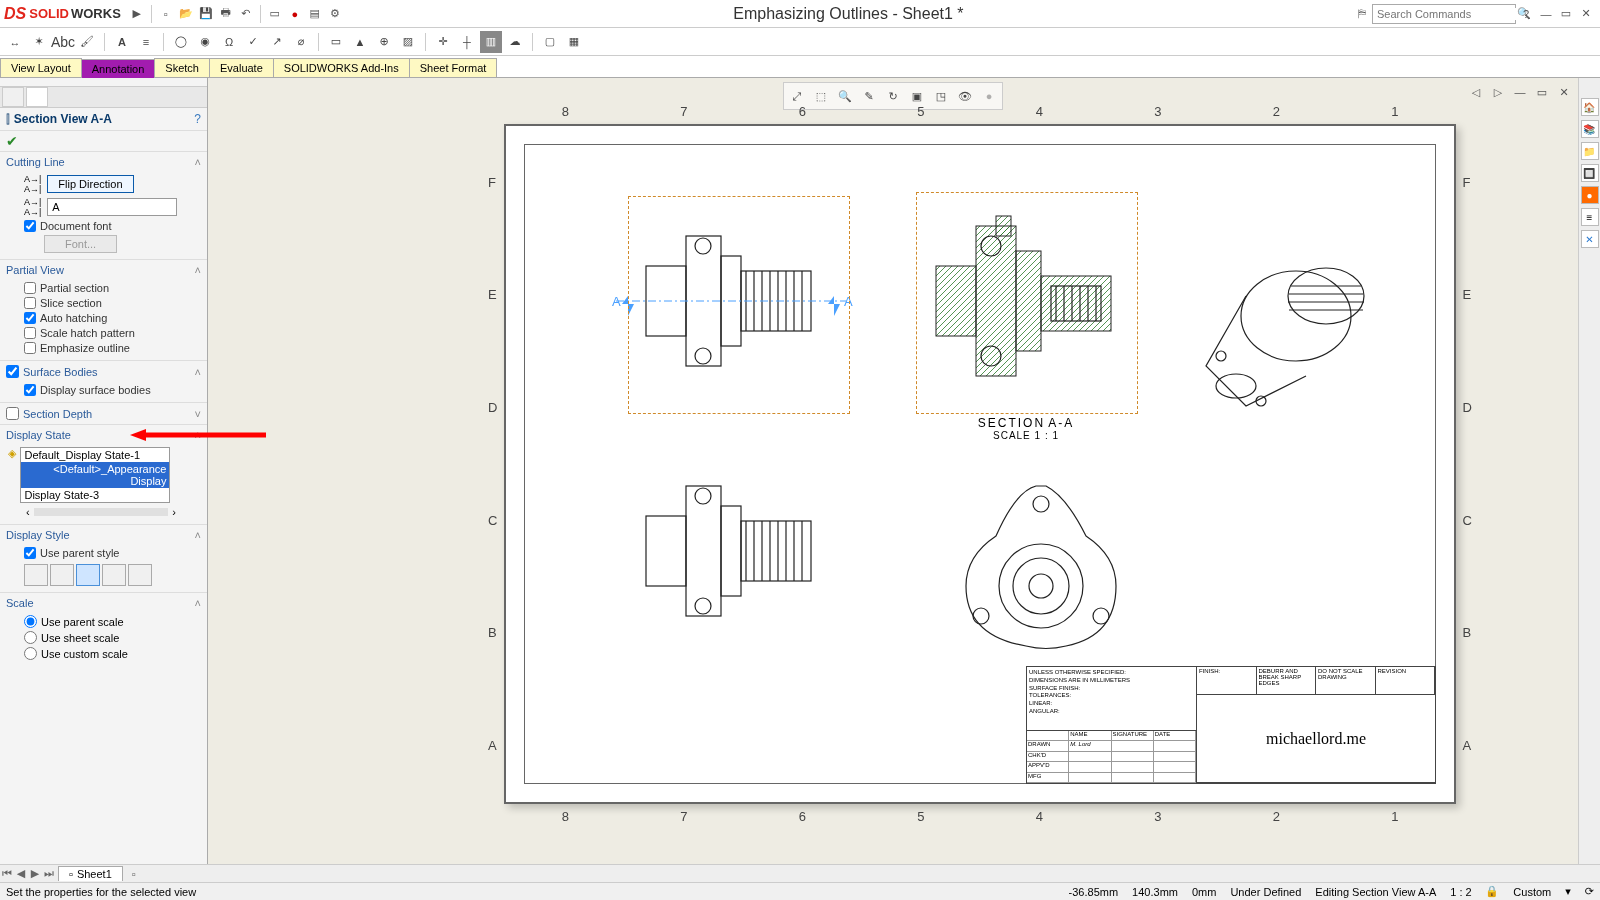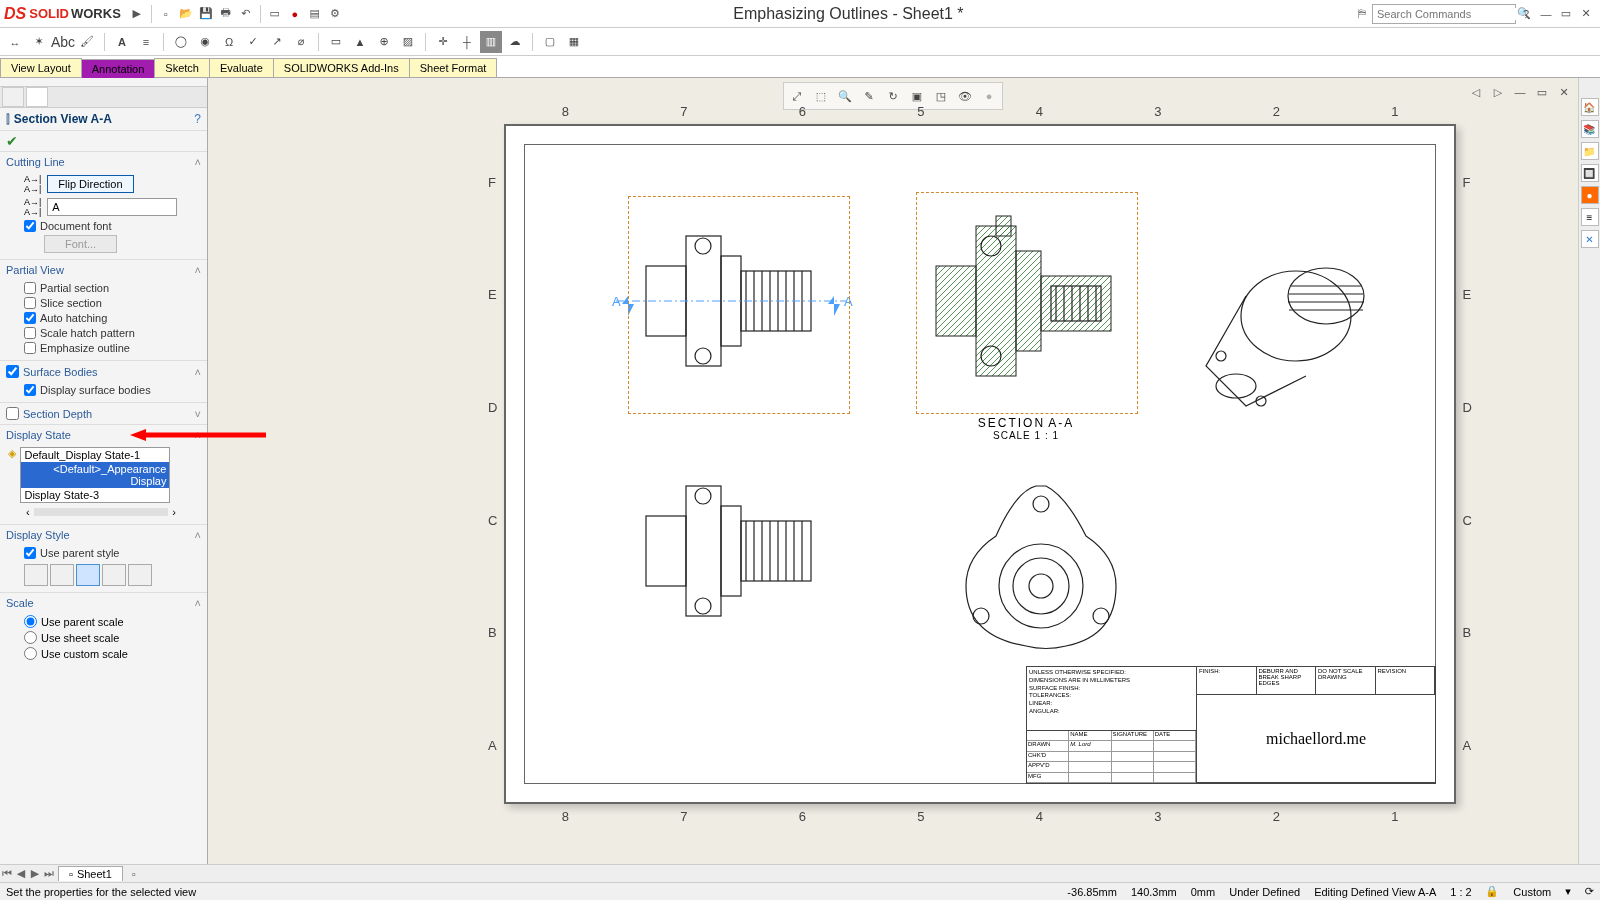"Editing Defined View A-A" span { text: Defined -> Section }
